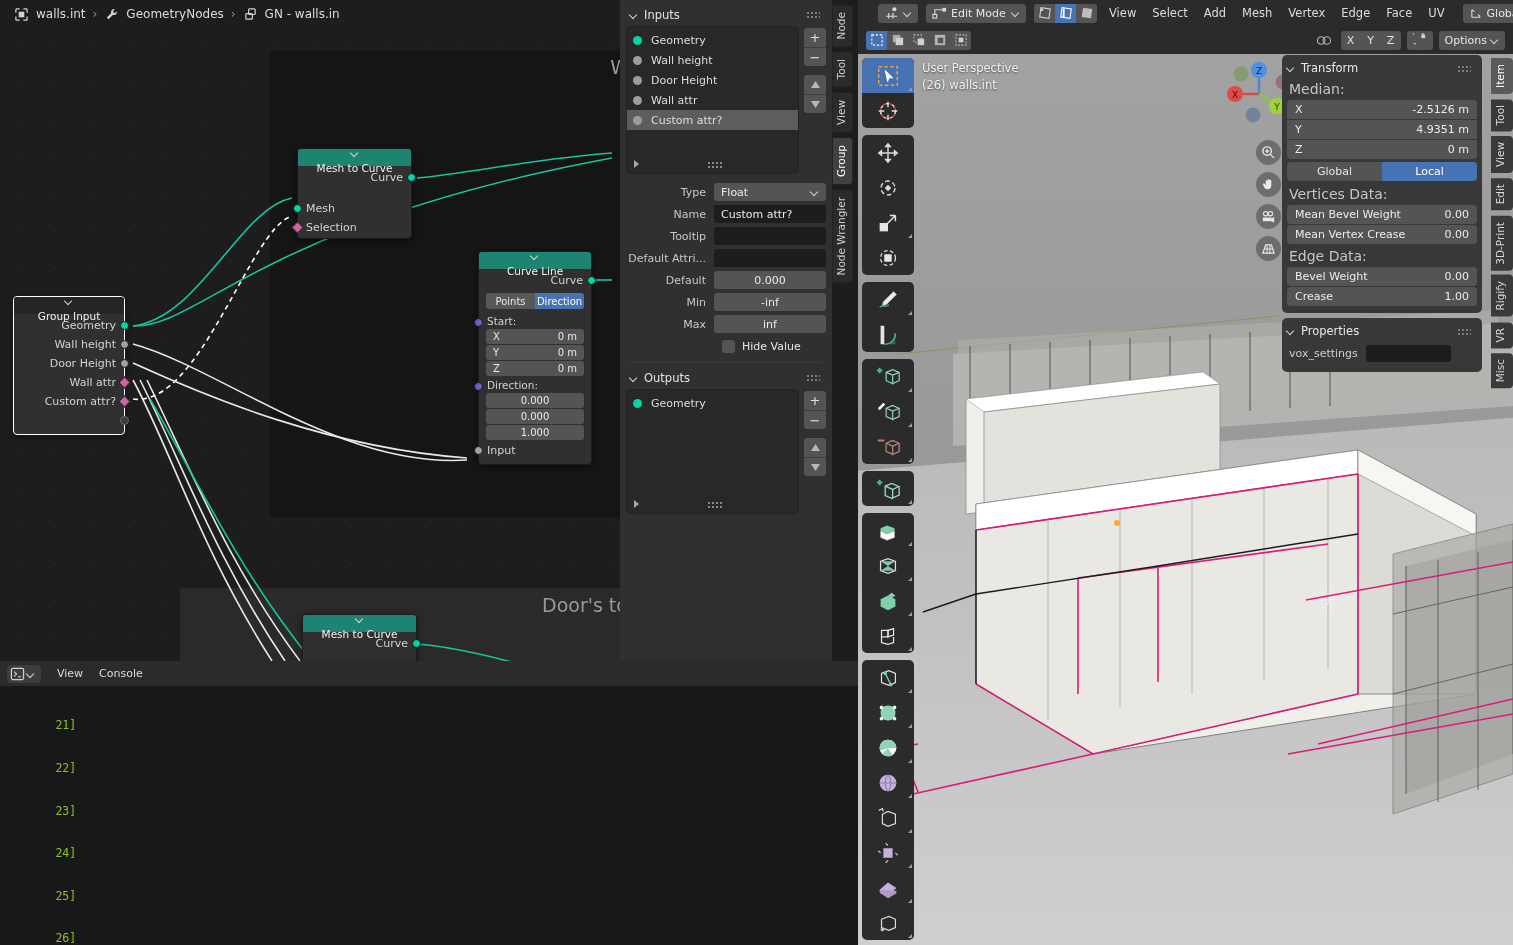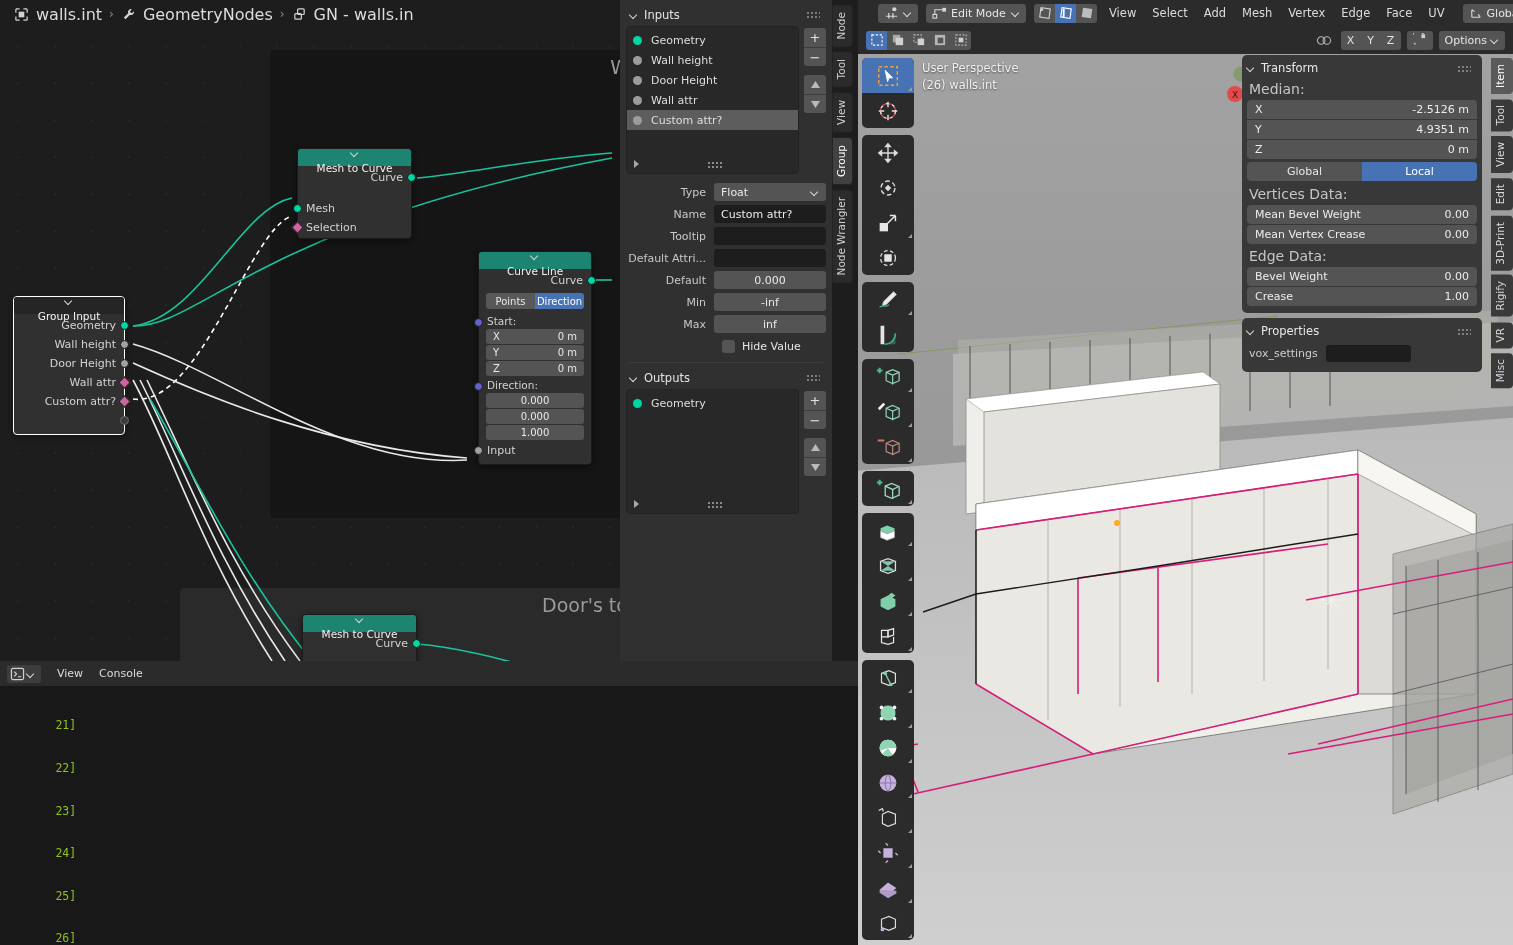"walls.int" .bc-text { font-size: 16px -> 12px }
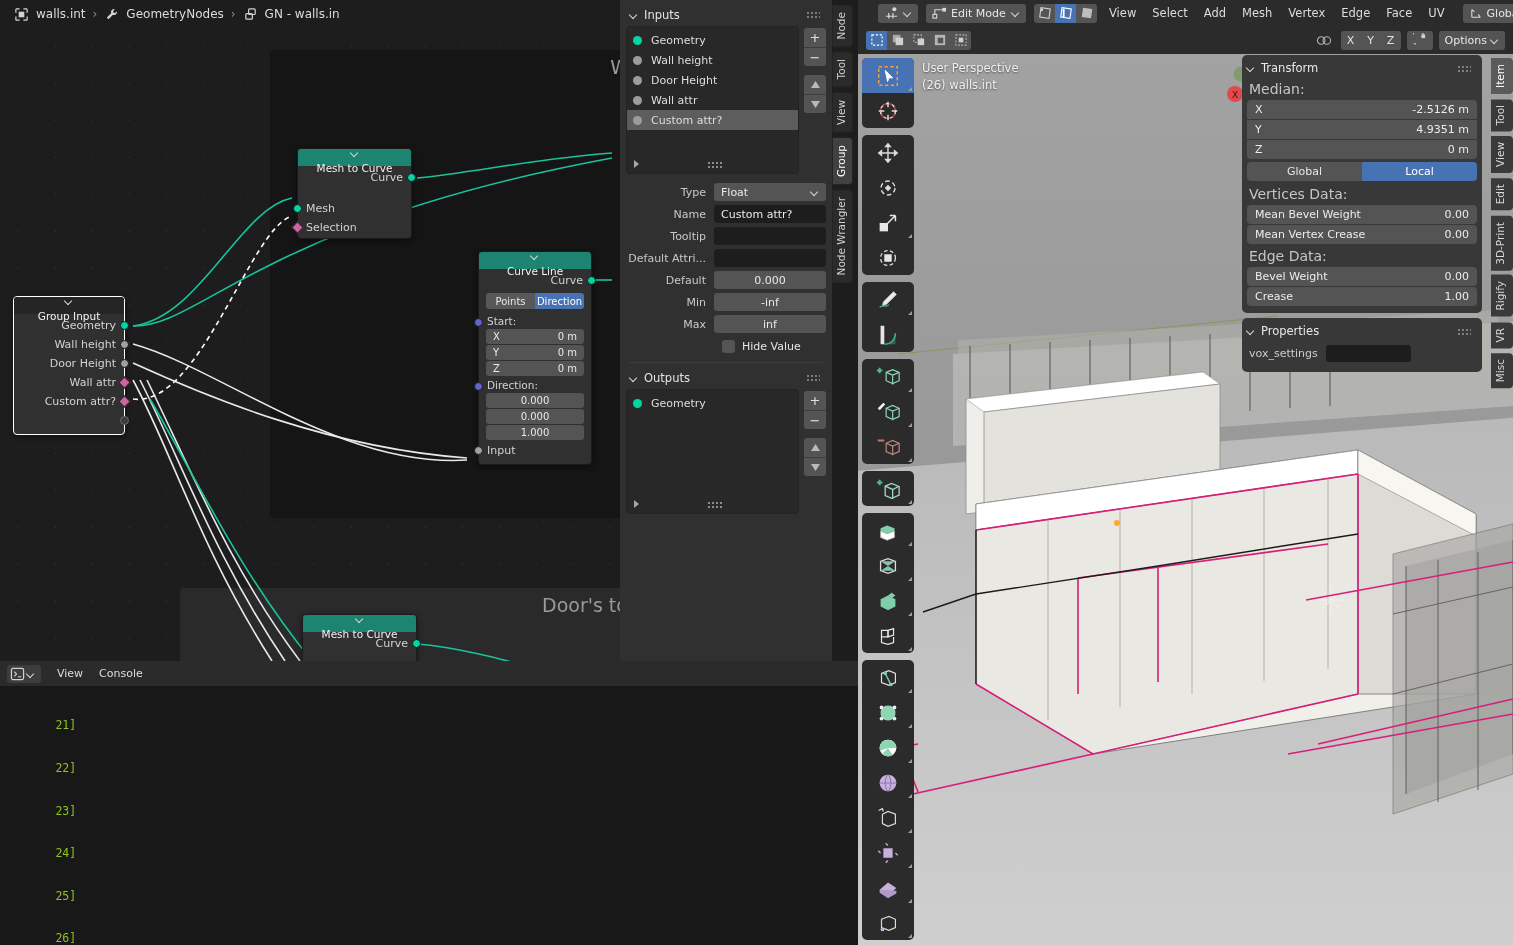"Transform" .side-panel { width: 240px -> 200px }
